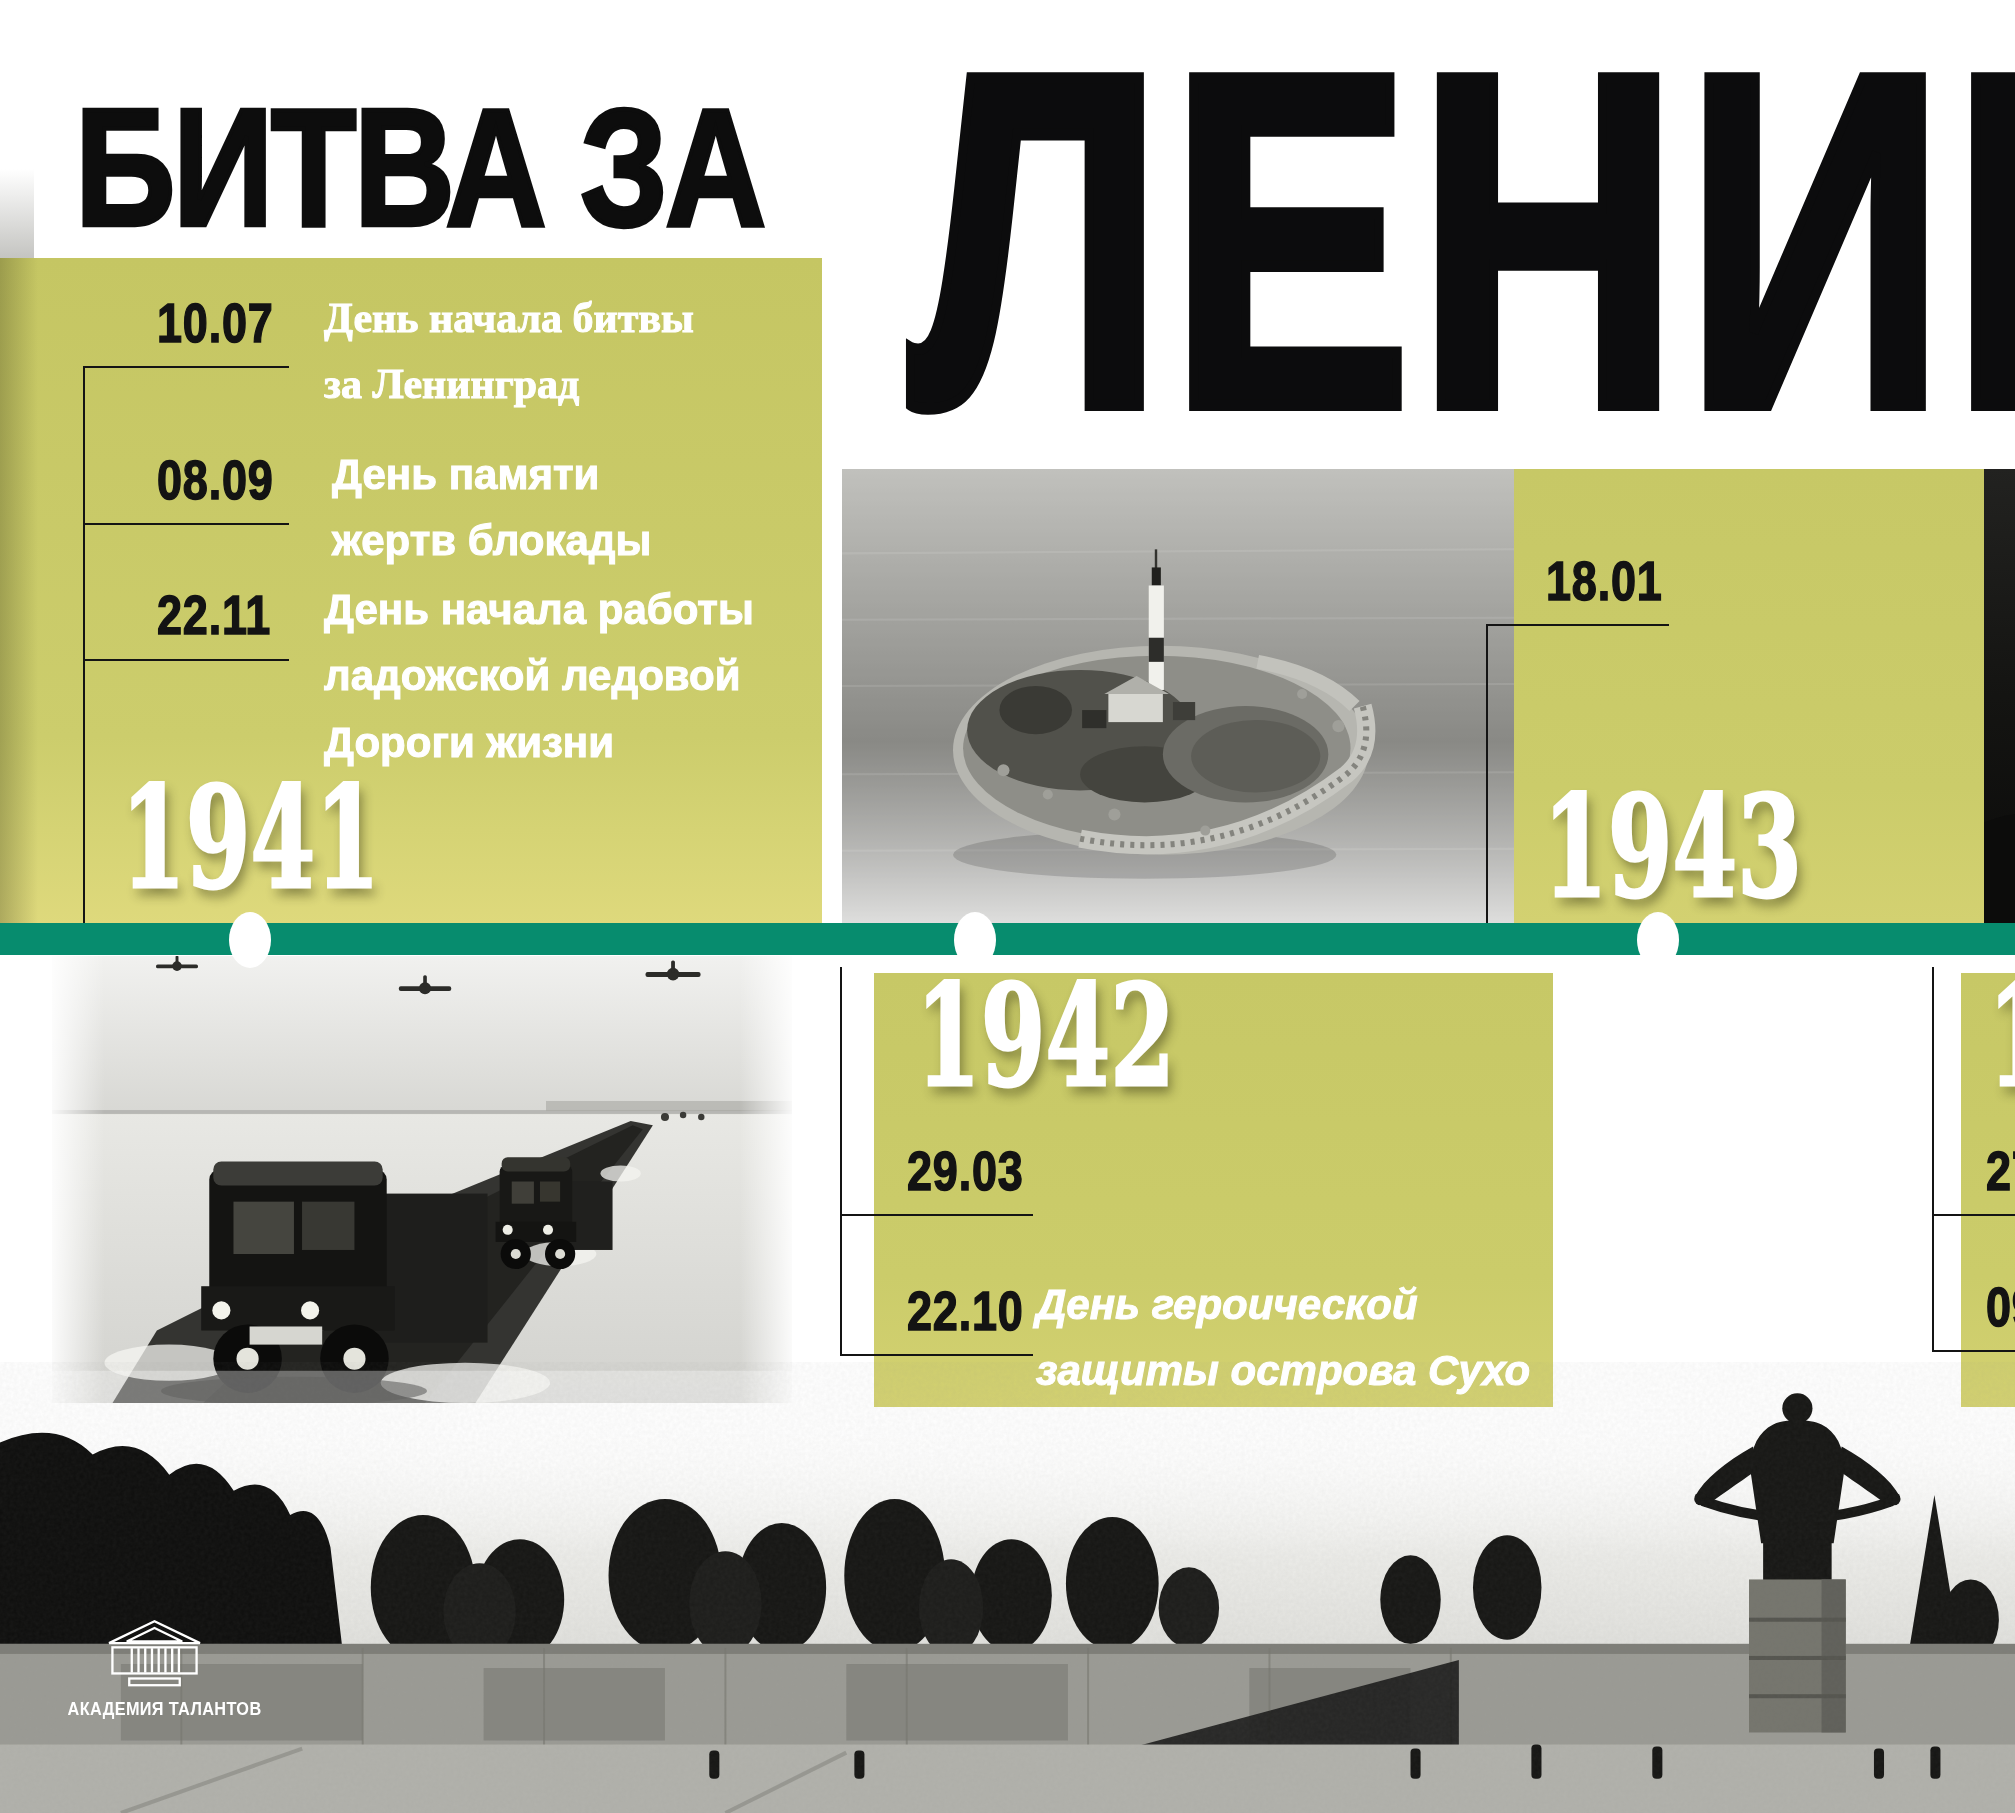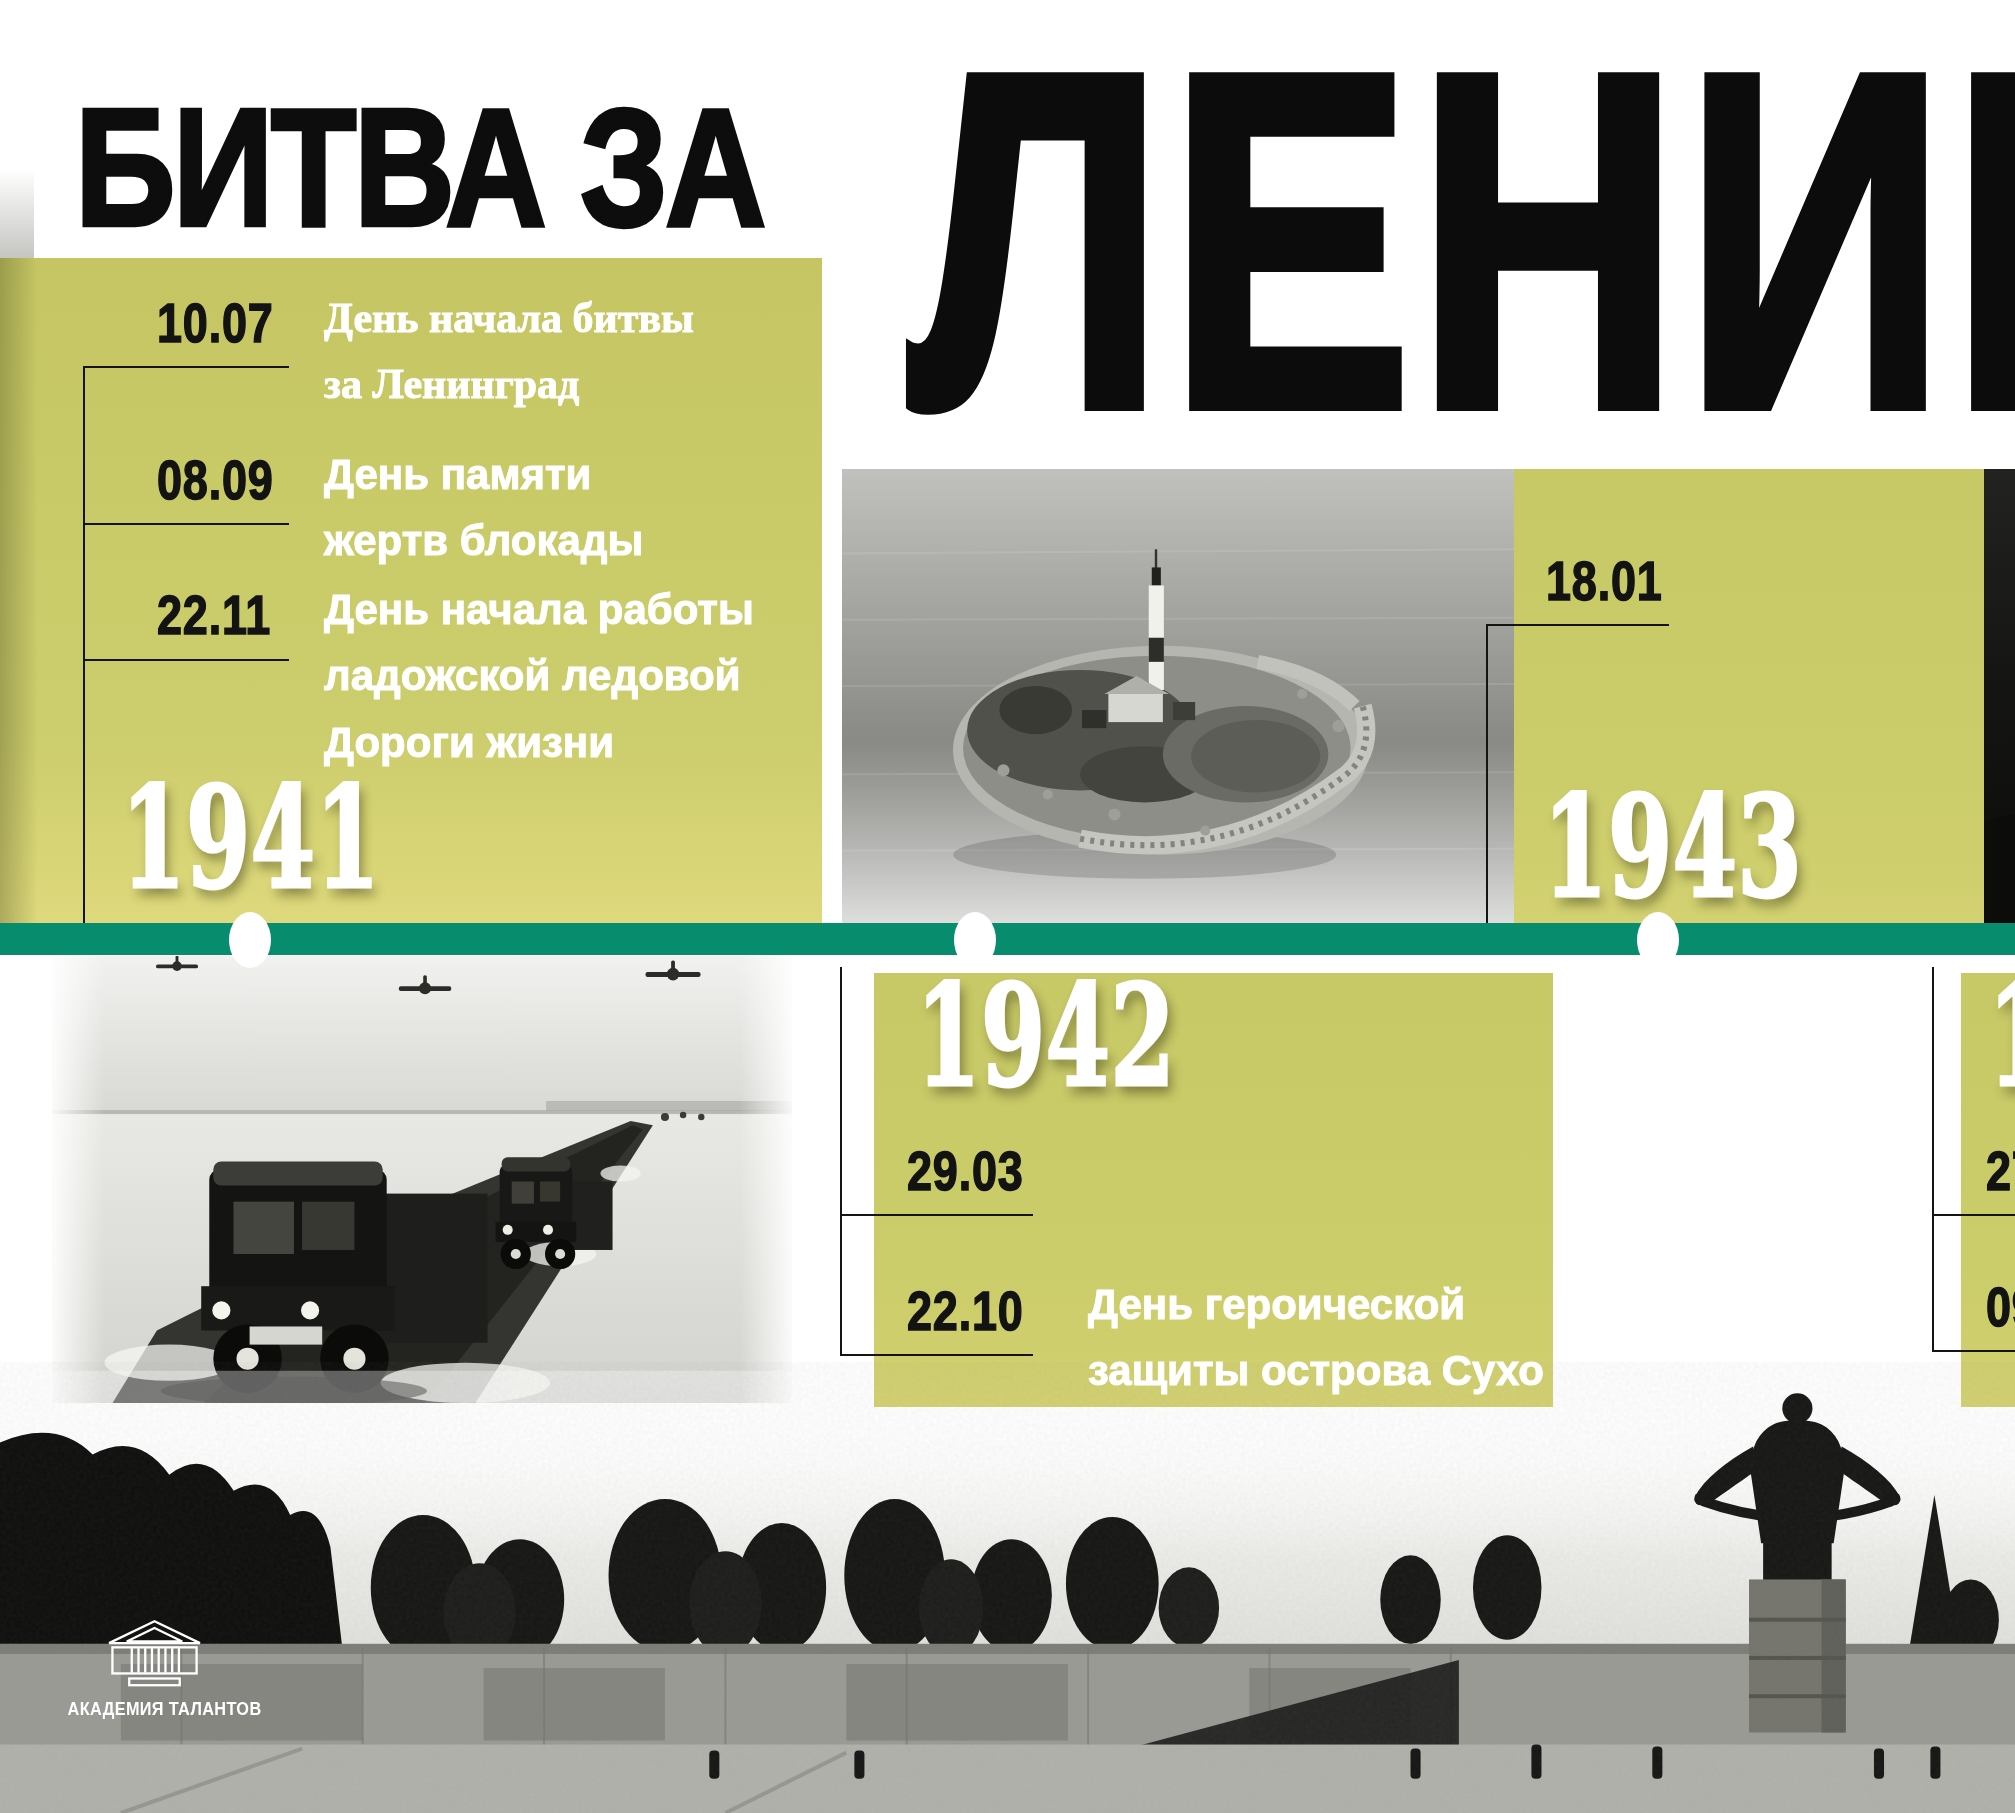"День памяти" #e2-text { left: 324px -> 332px }
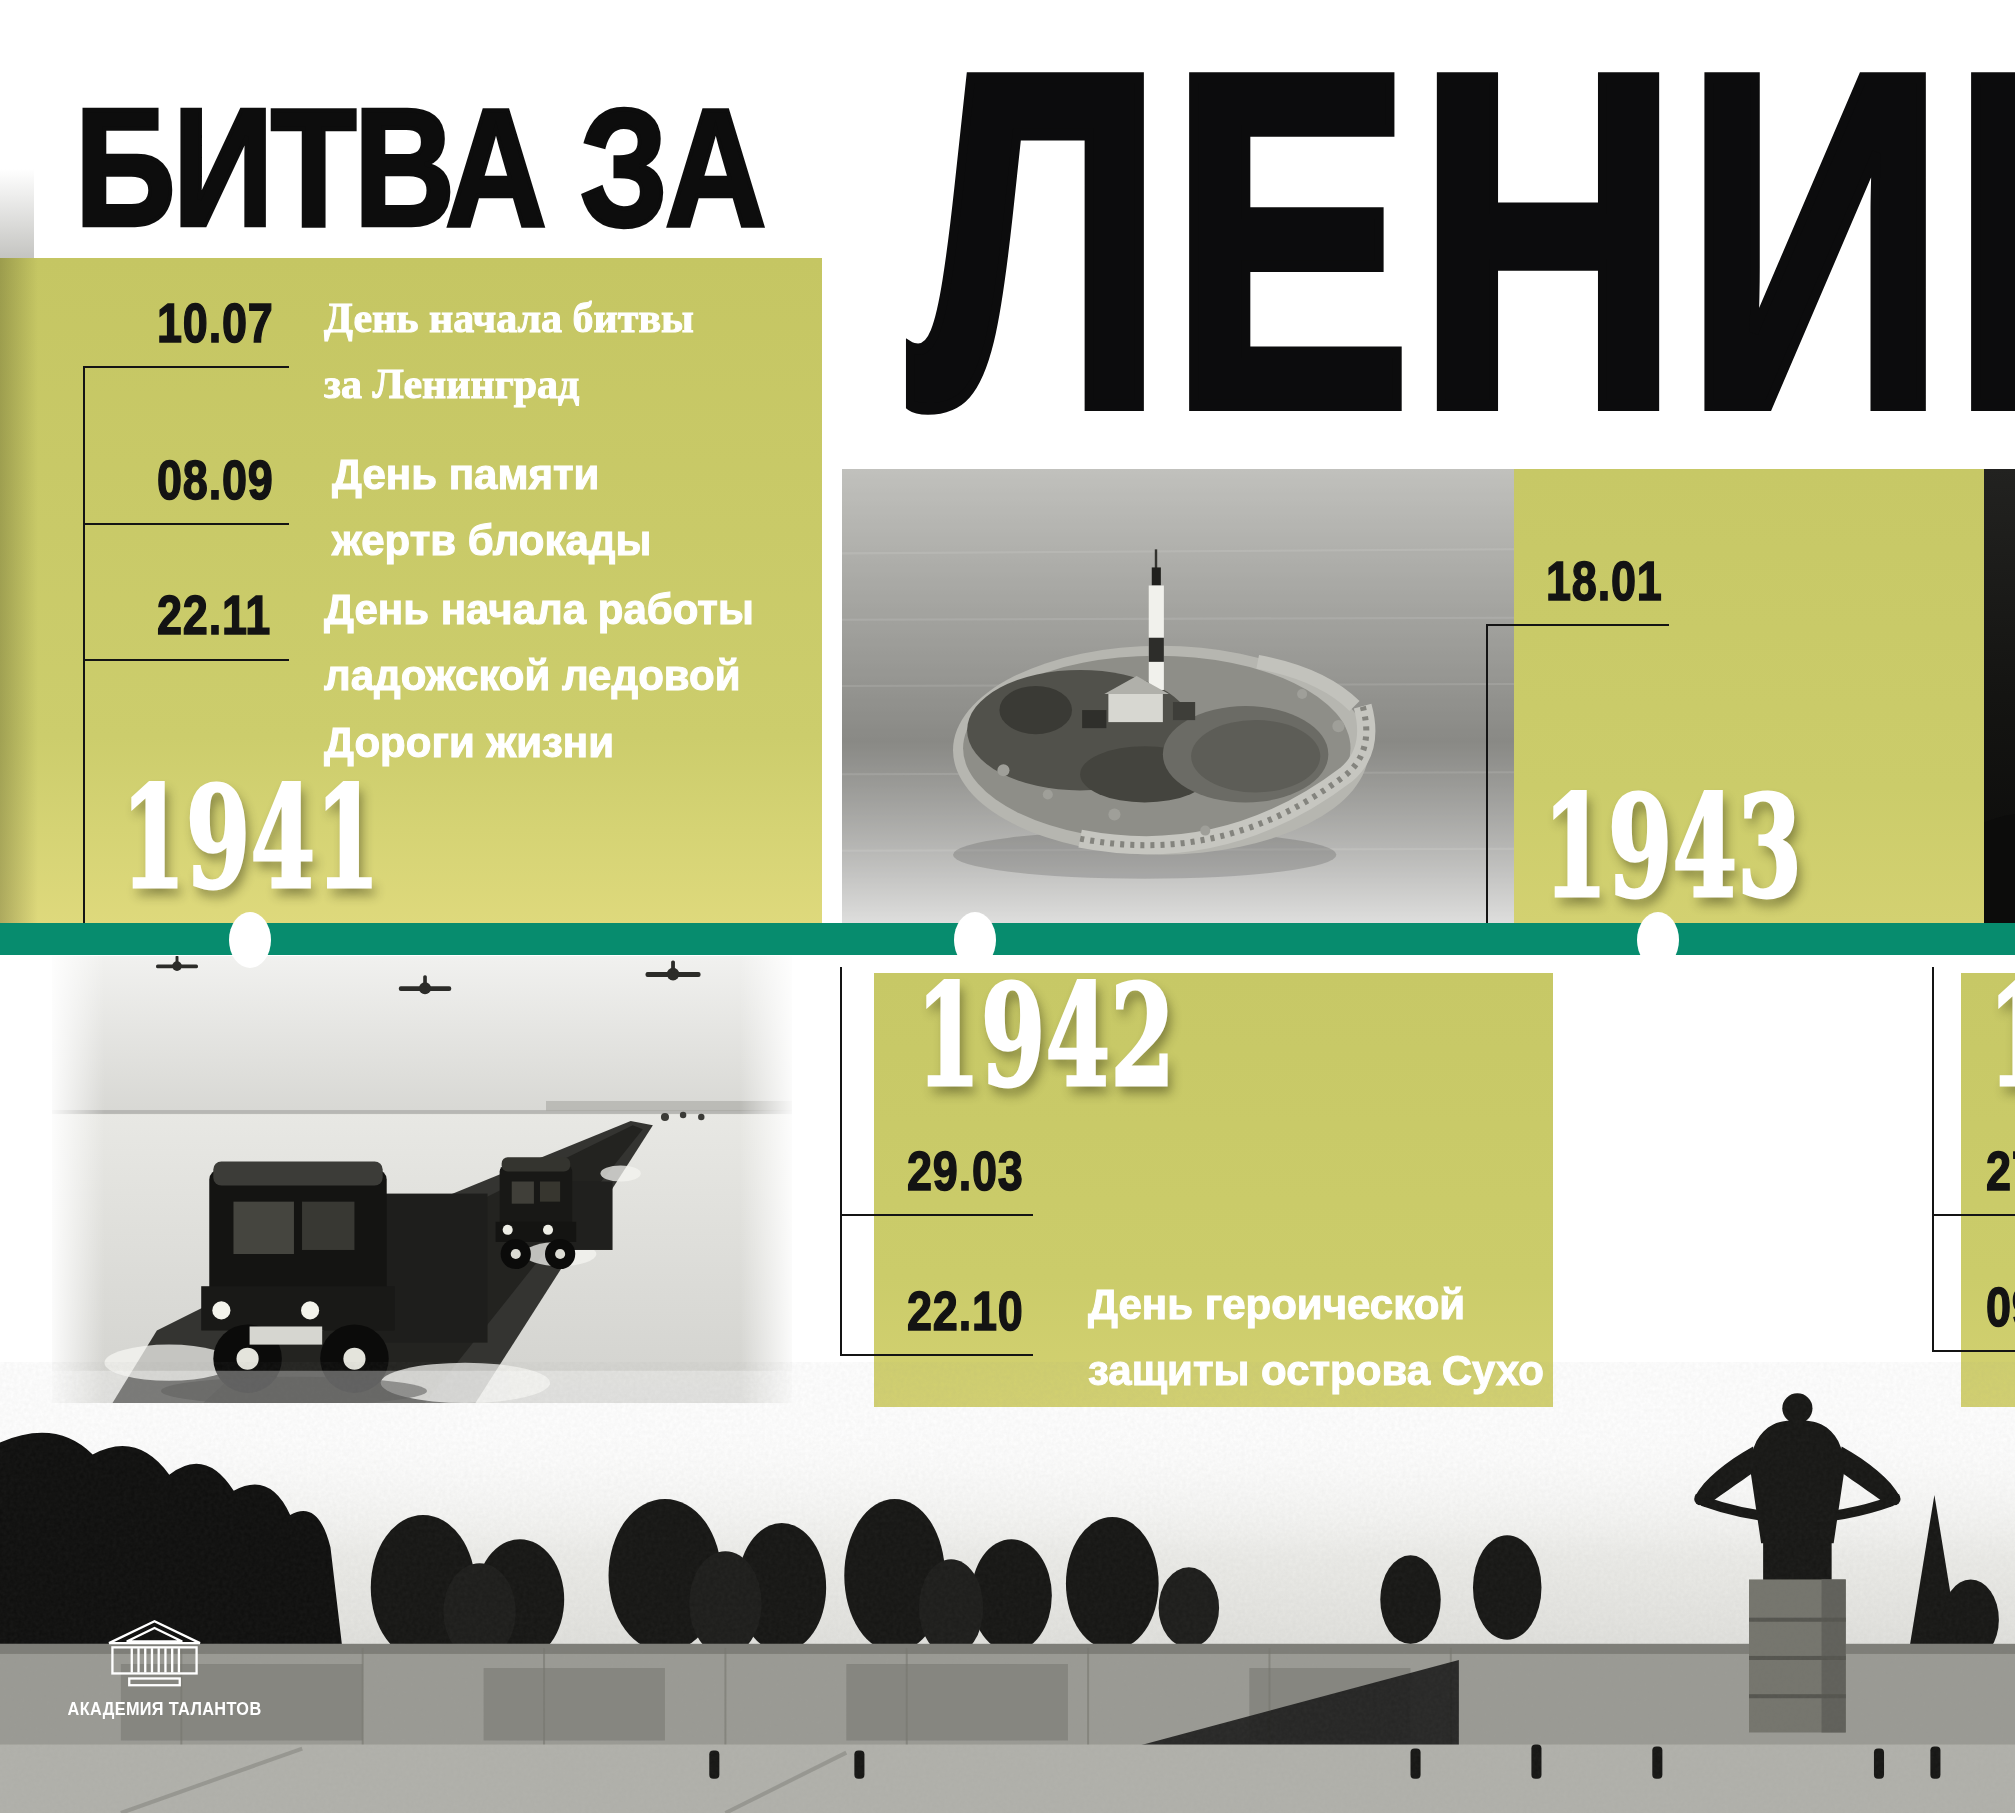"День героической" #e5-text { font-style: none -> italic; left: 1088px -> 1036px }
